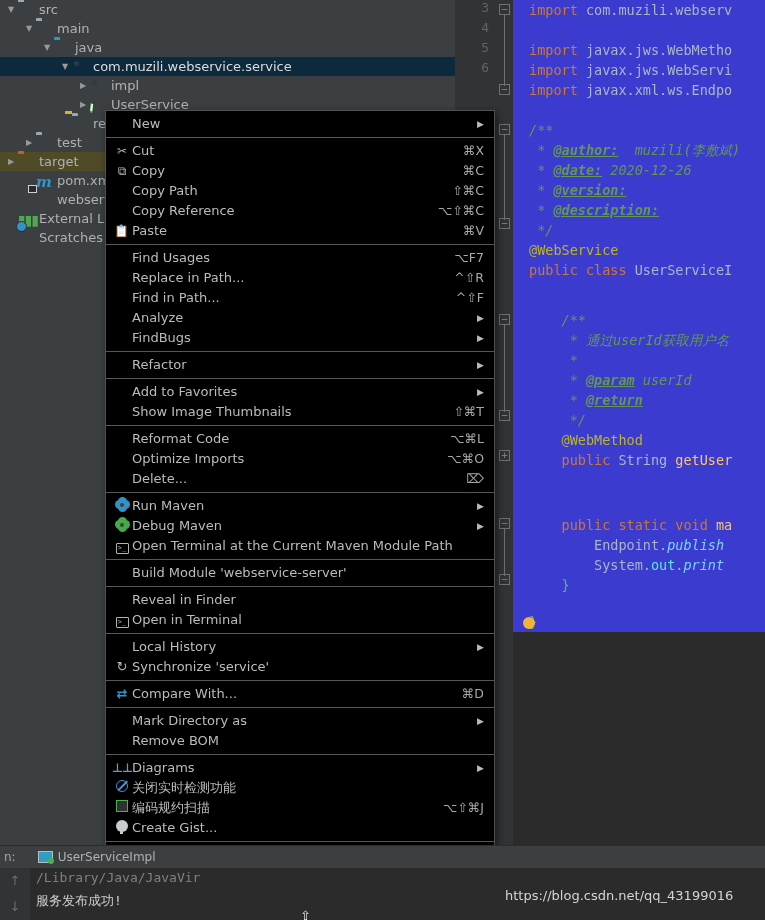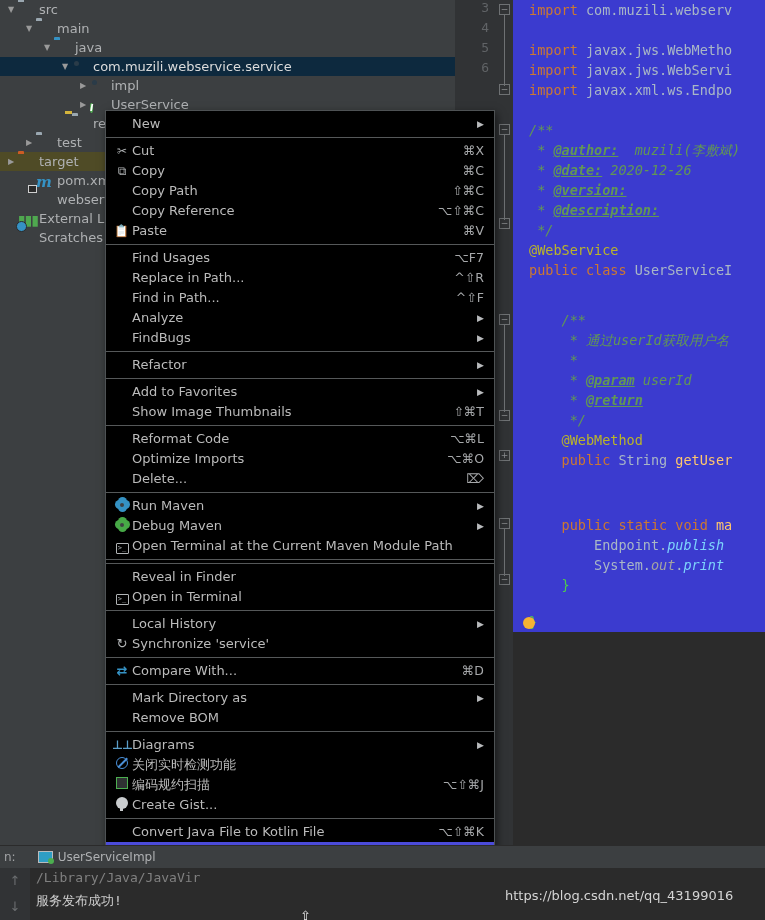"Build Module 'webservice-server'" div.mi { html: none -> <div> <span></span> <span>Build Module 'webservice-server'</span> </div> }
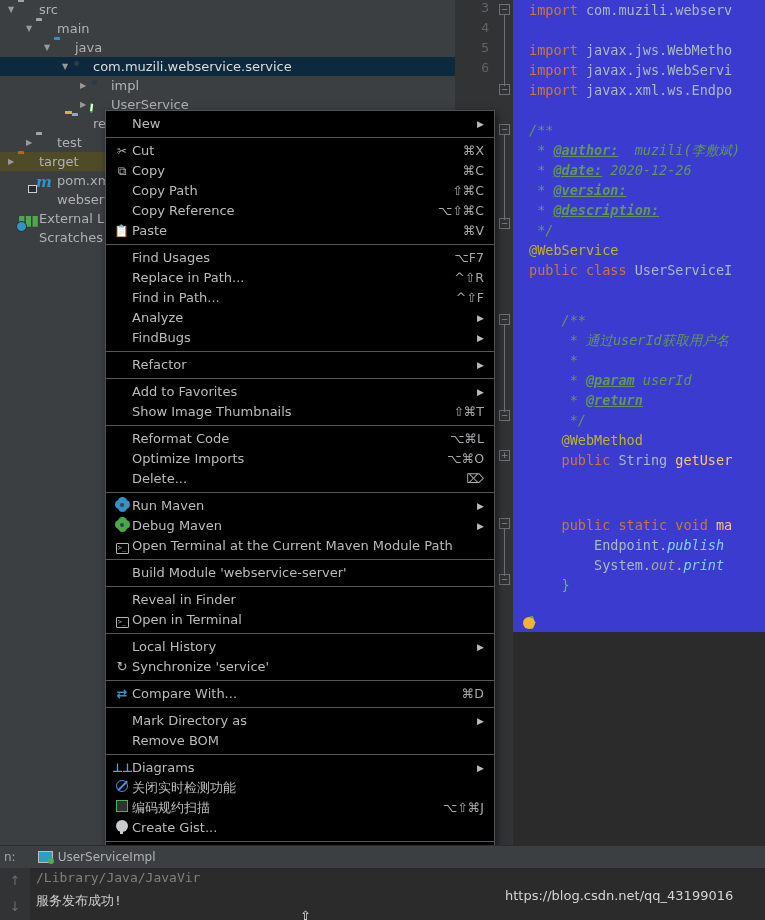"out" .fld { color: #a3a3a3 -> #5eead4; font-style: italic -> none }
